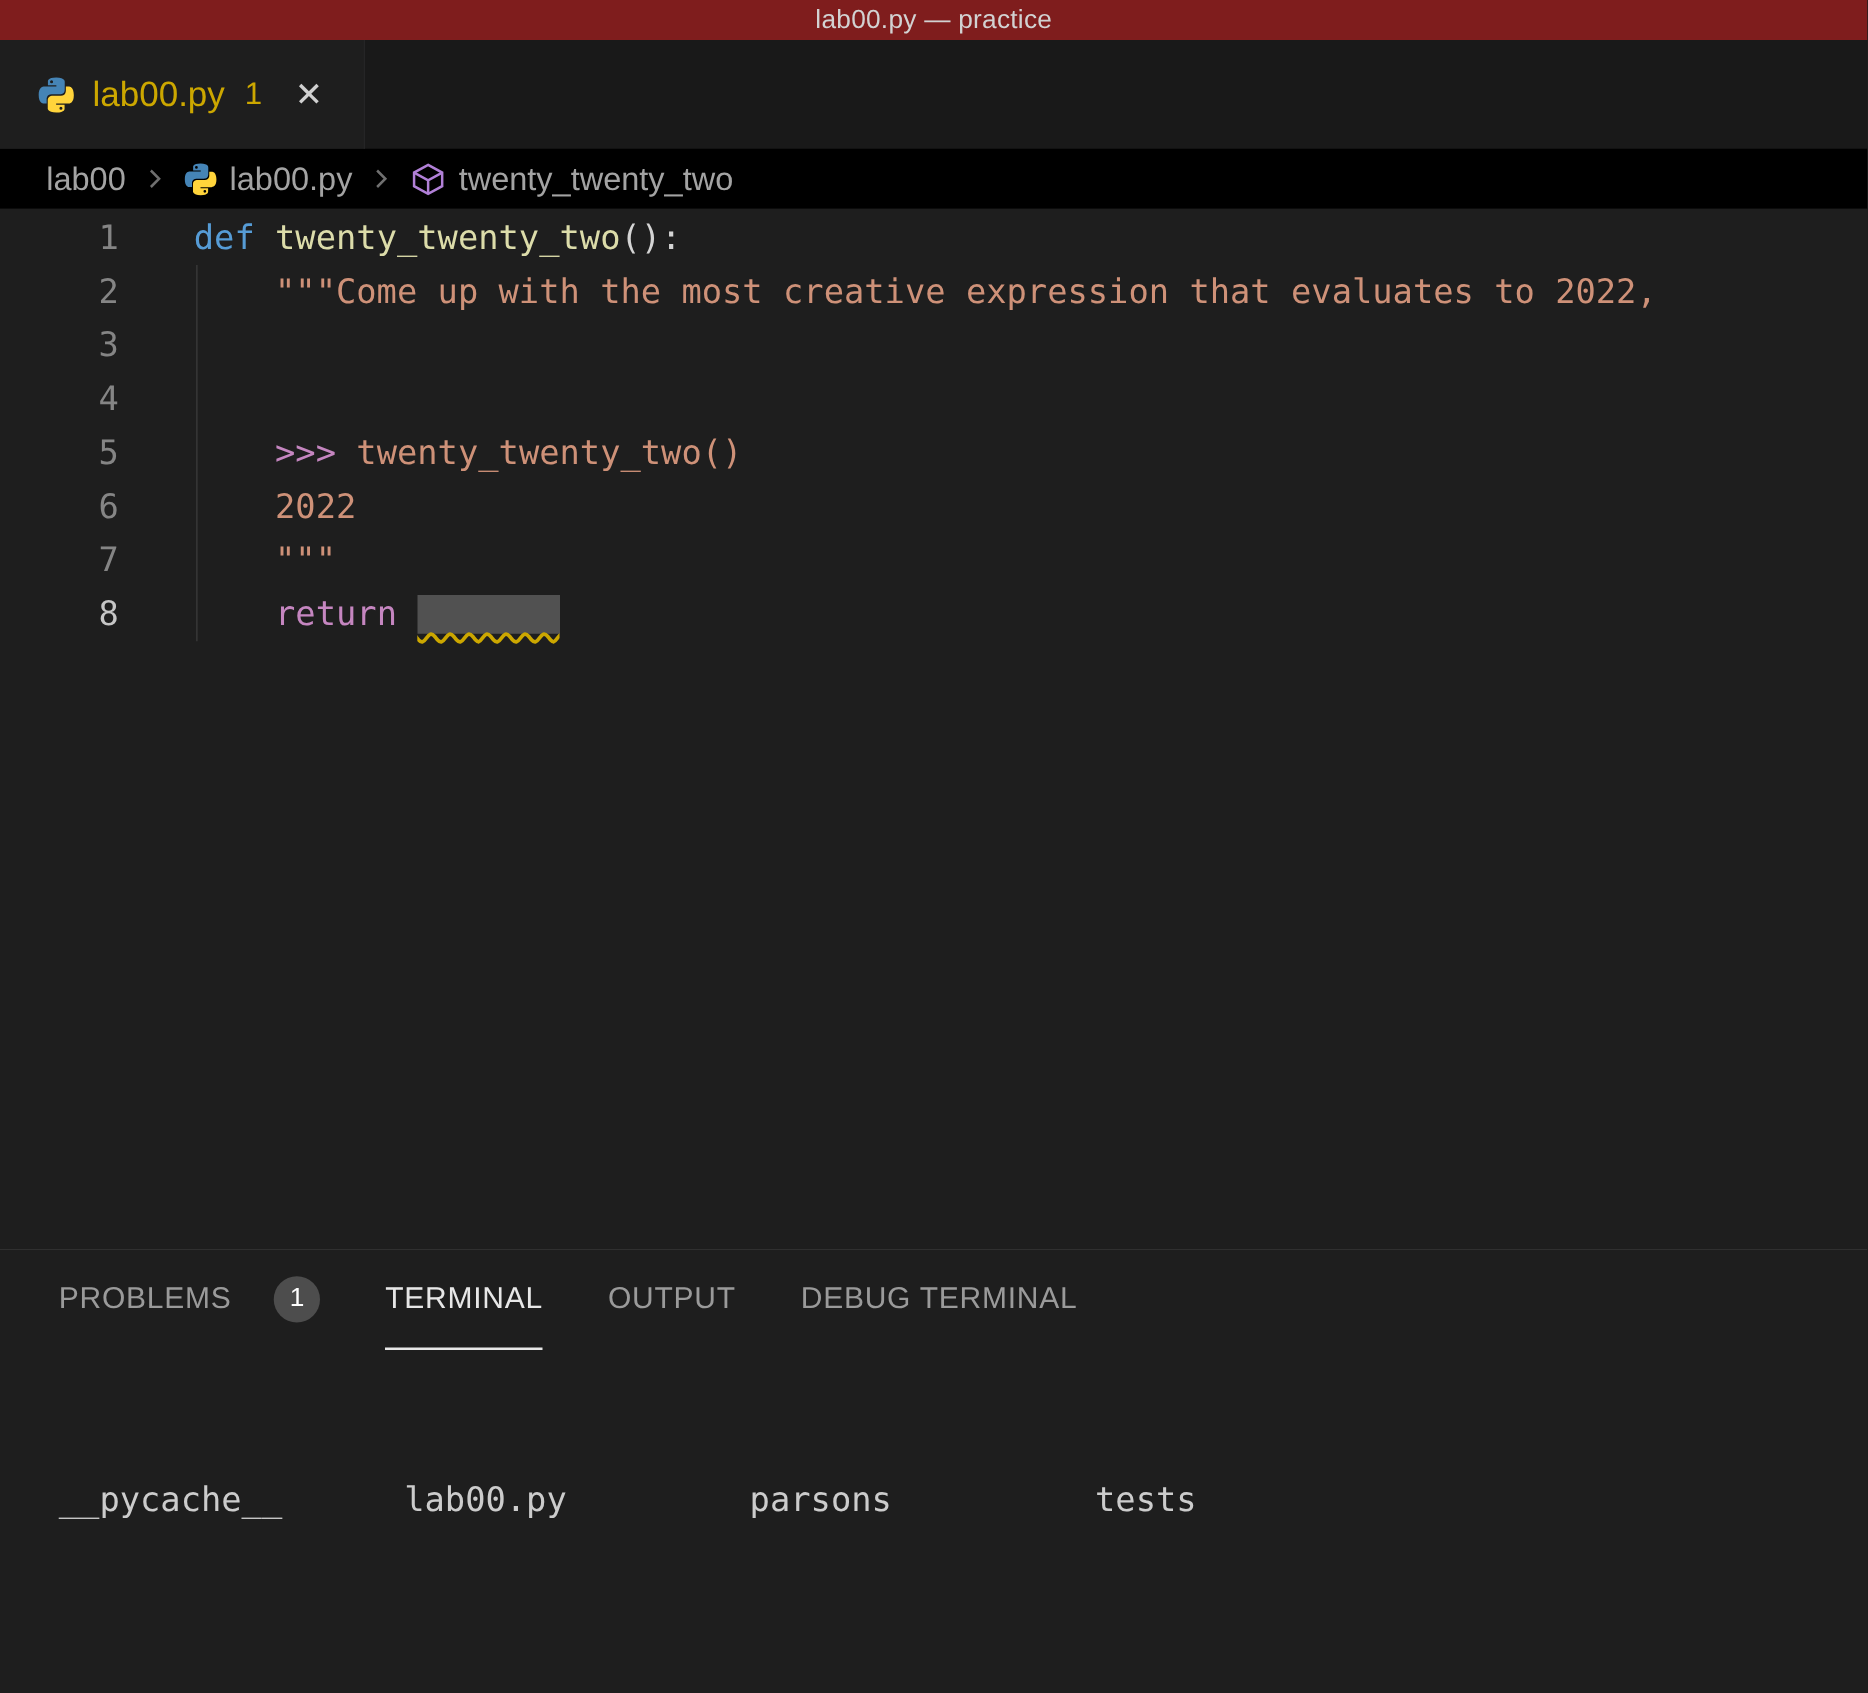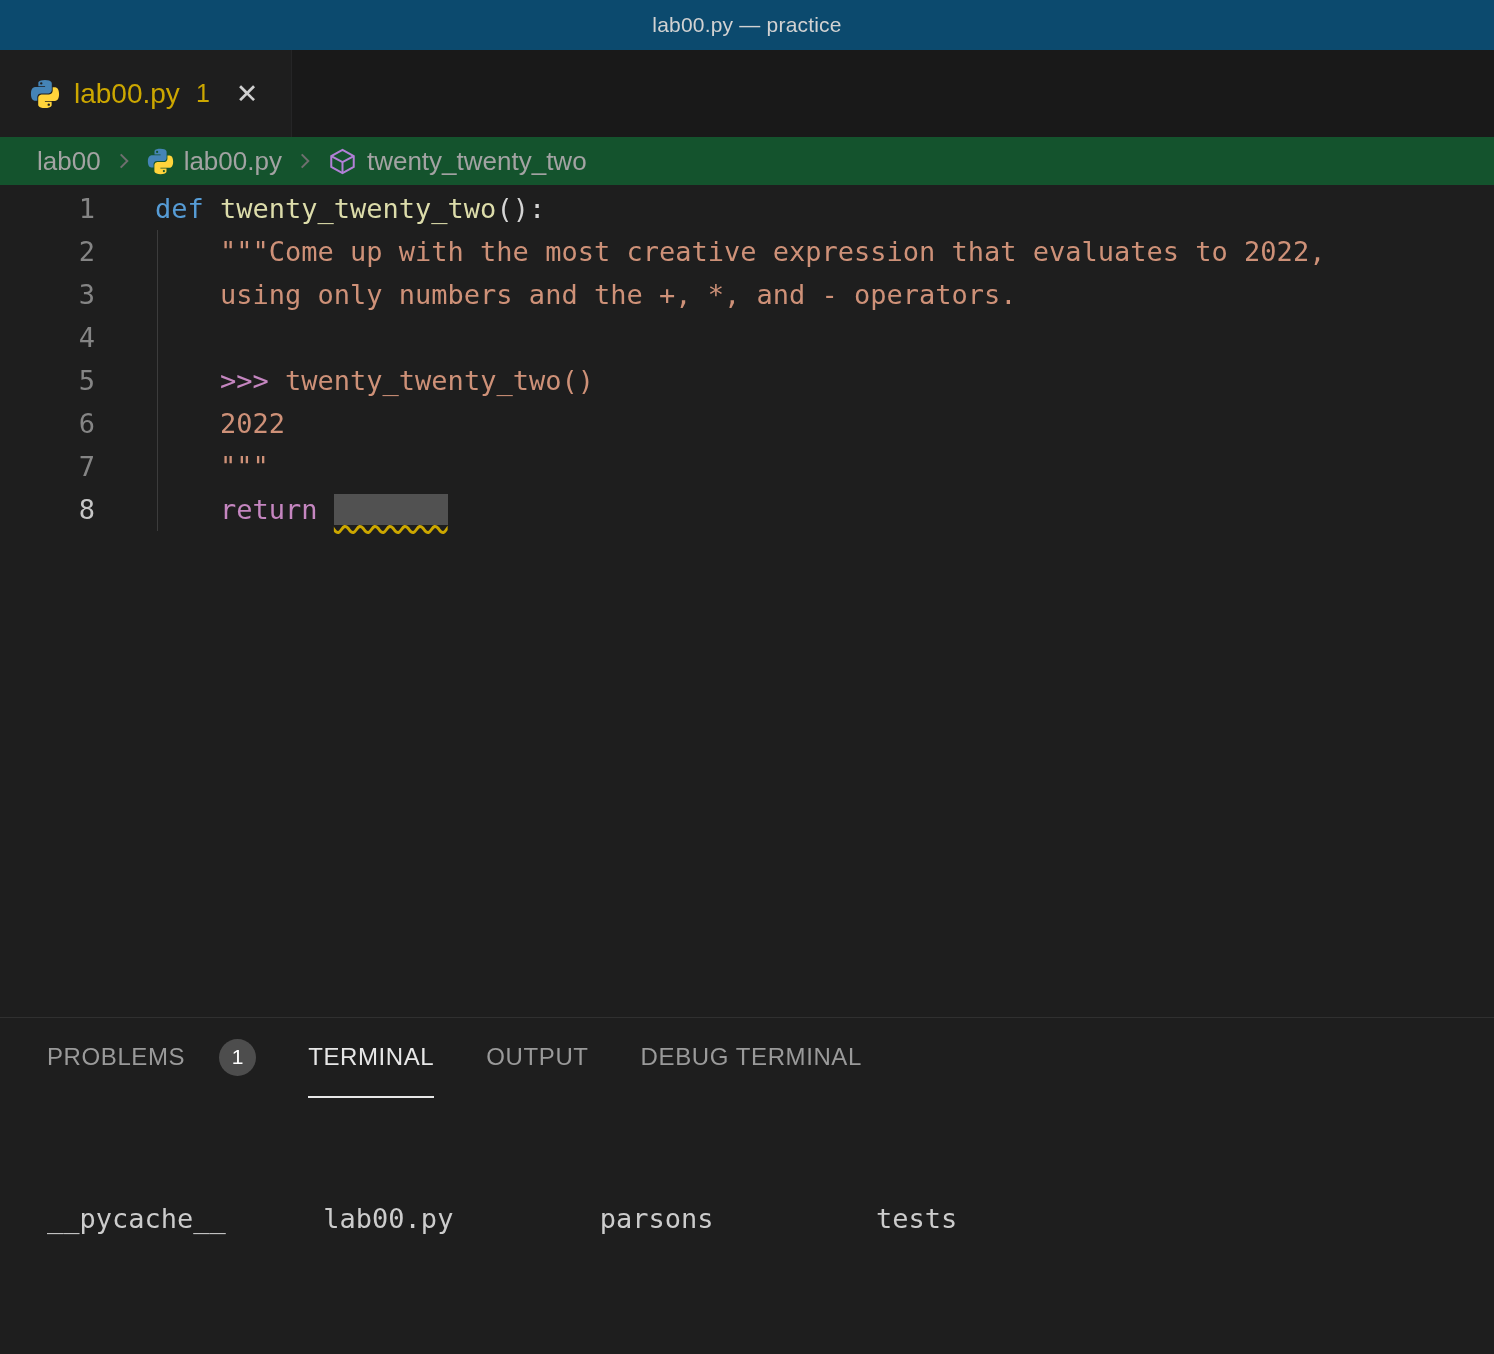"lab00.py — practice" .titlebar { background: #0c4a6e -> #7f1d1d; height: 50px -> 32px }
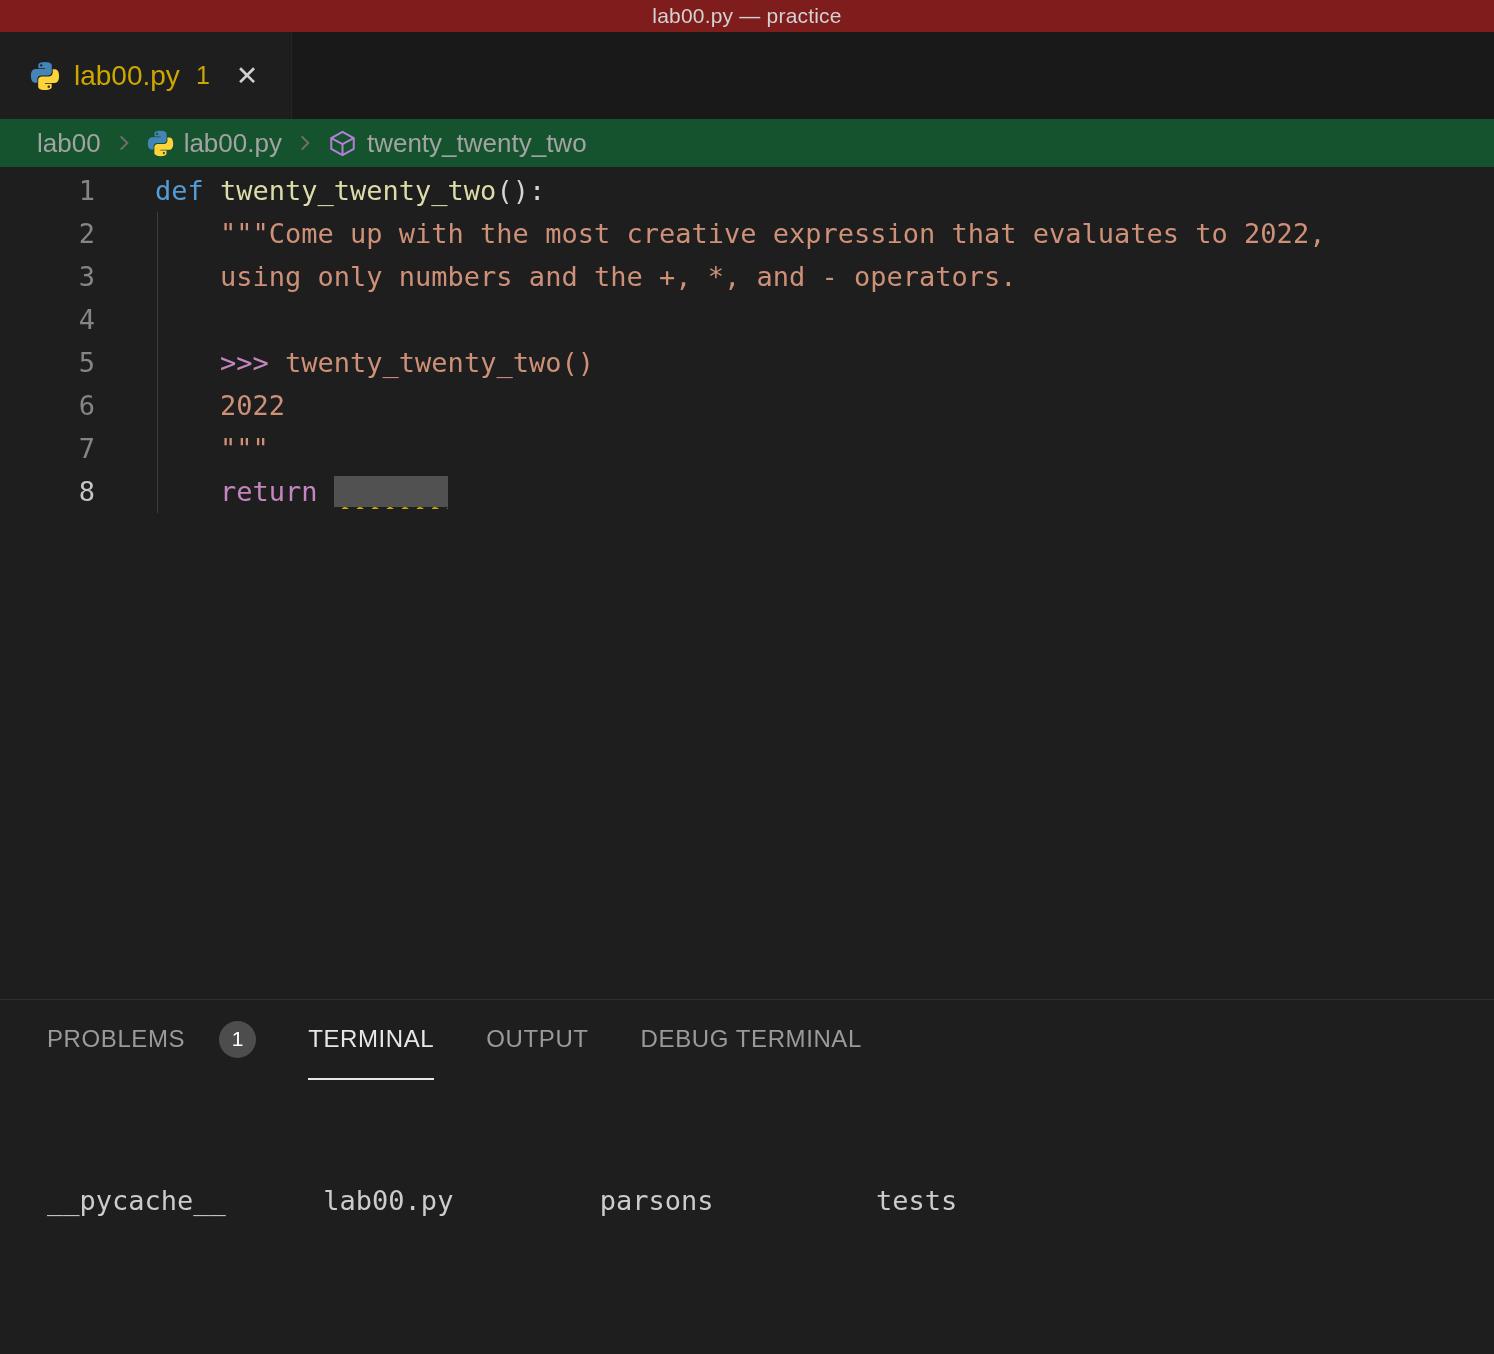"lab00" .breadcrumb { background: #14532d -> #000000 }
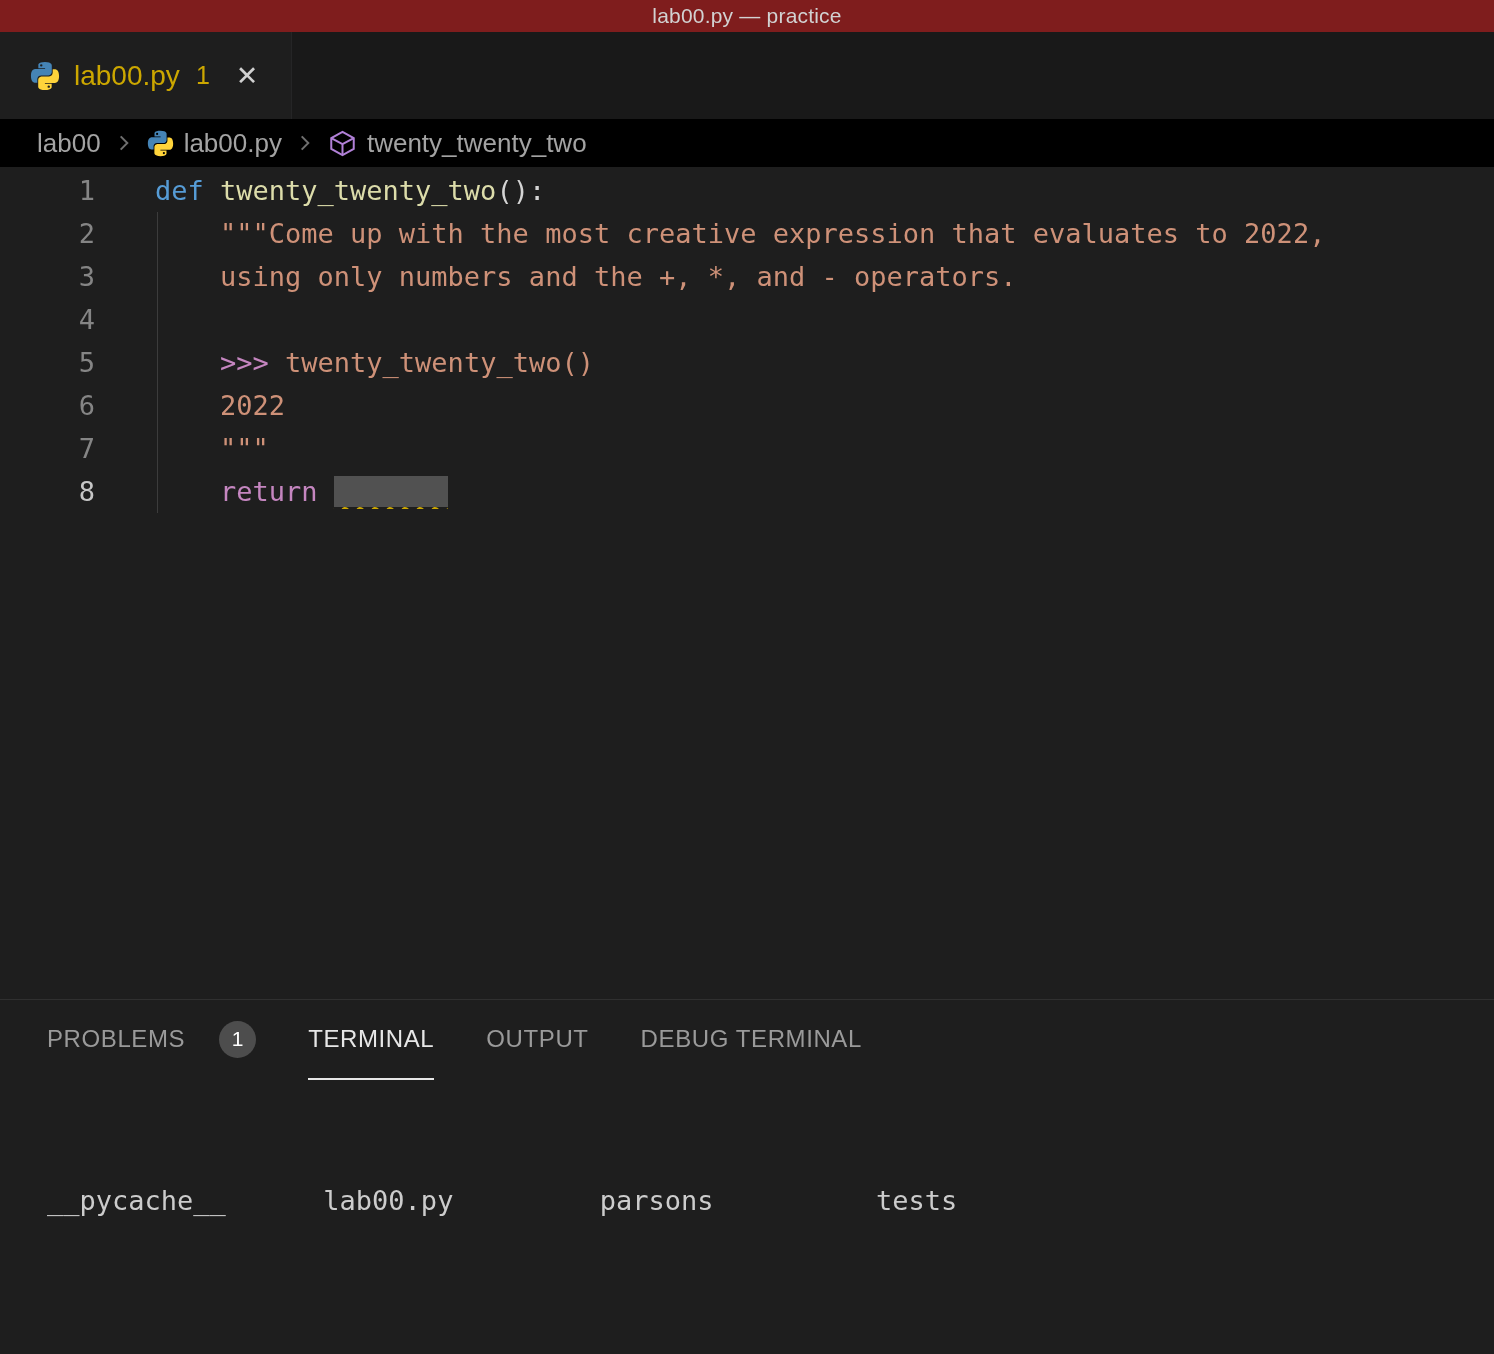"using only numbers and the" div.code { html: <div><span> using only numbers and the +, *, and - operators.</span></div> -> none }
